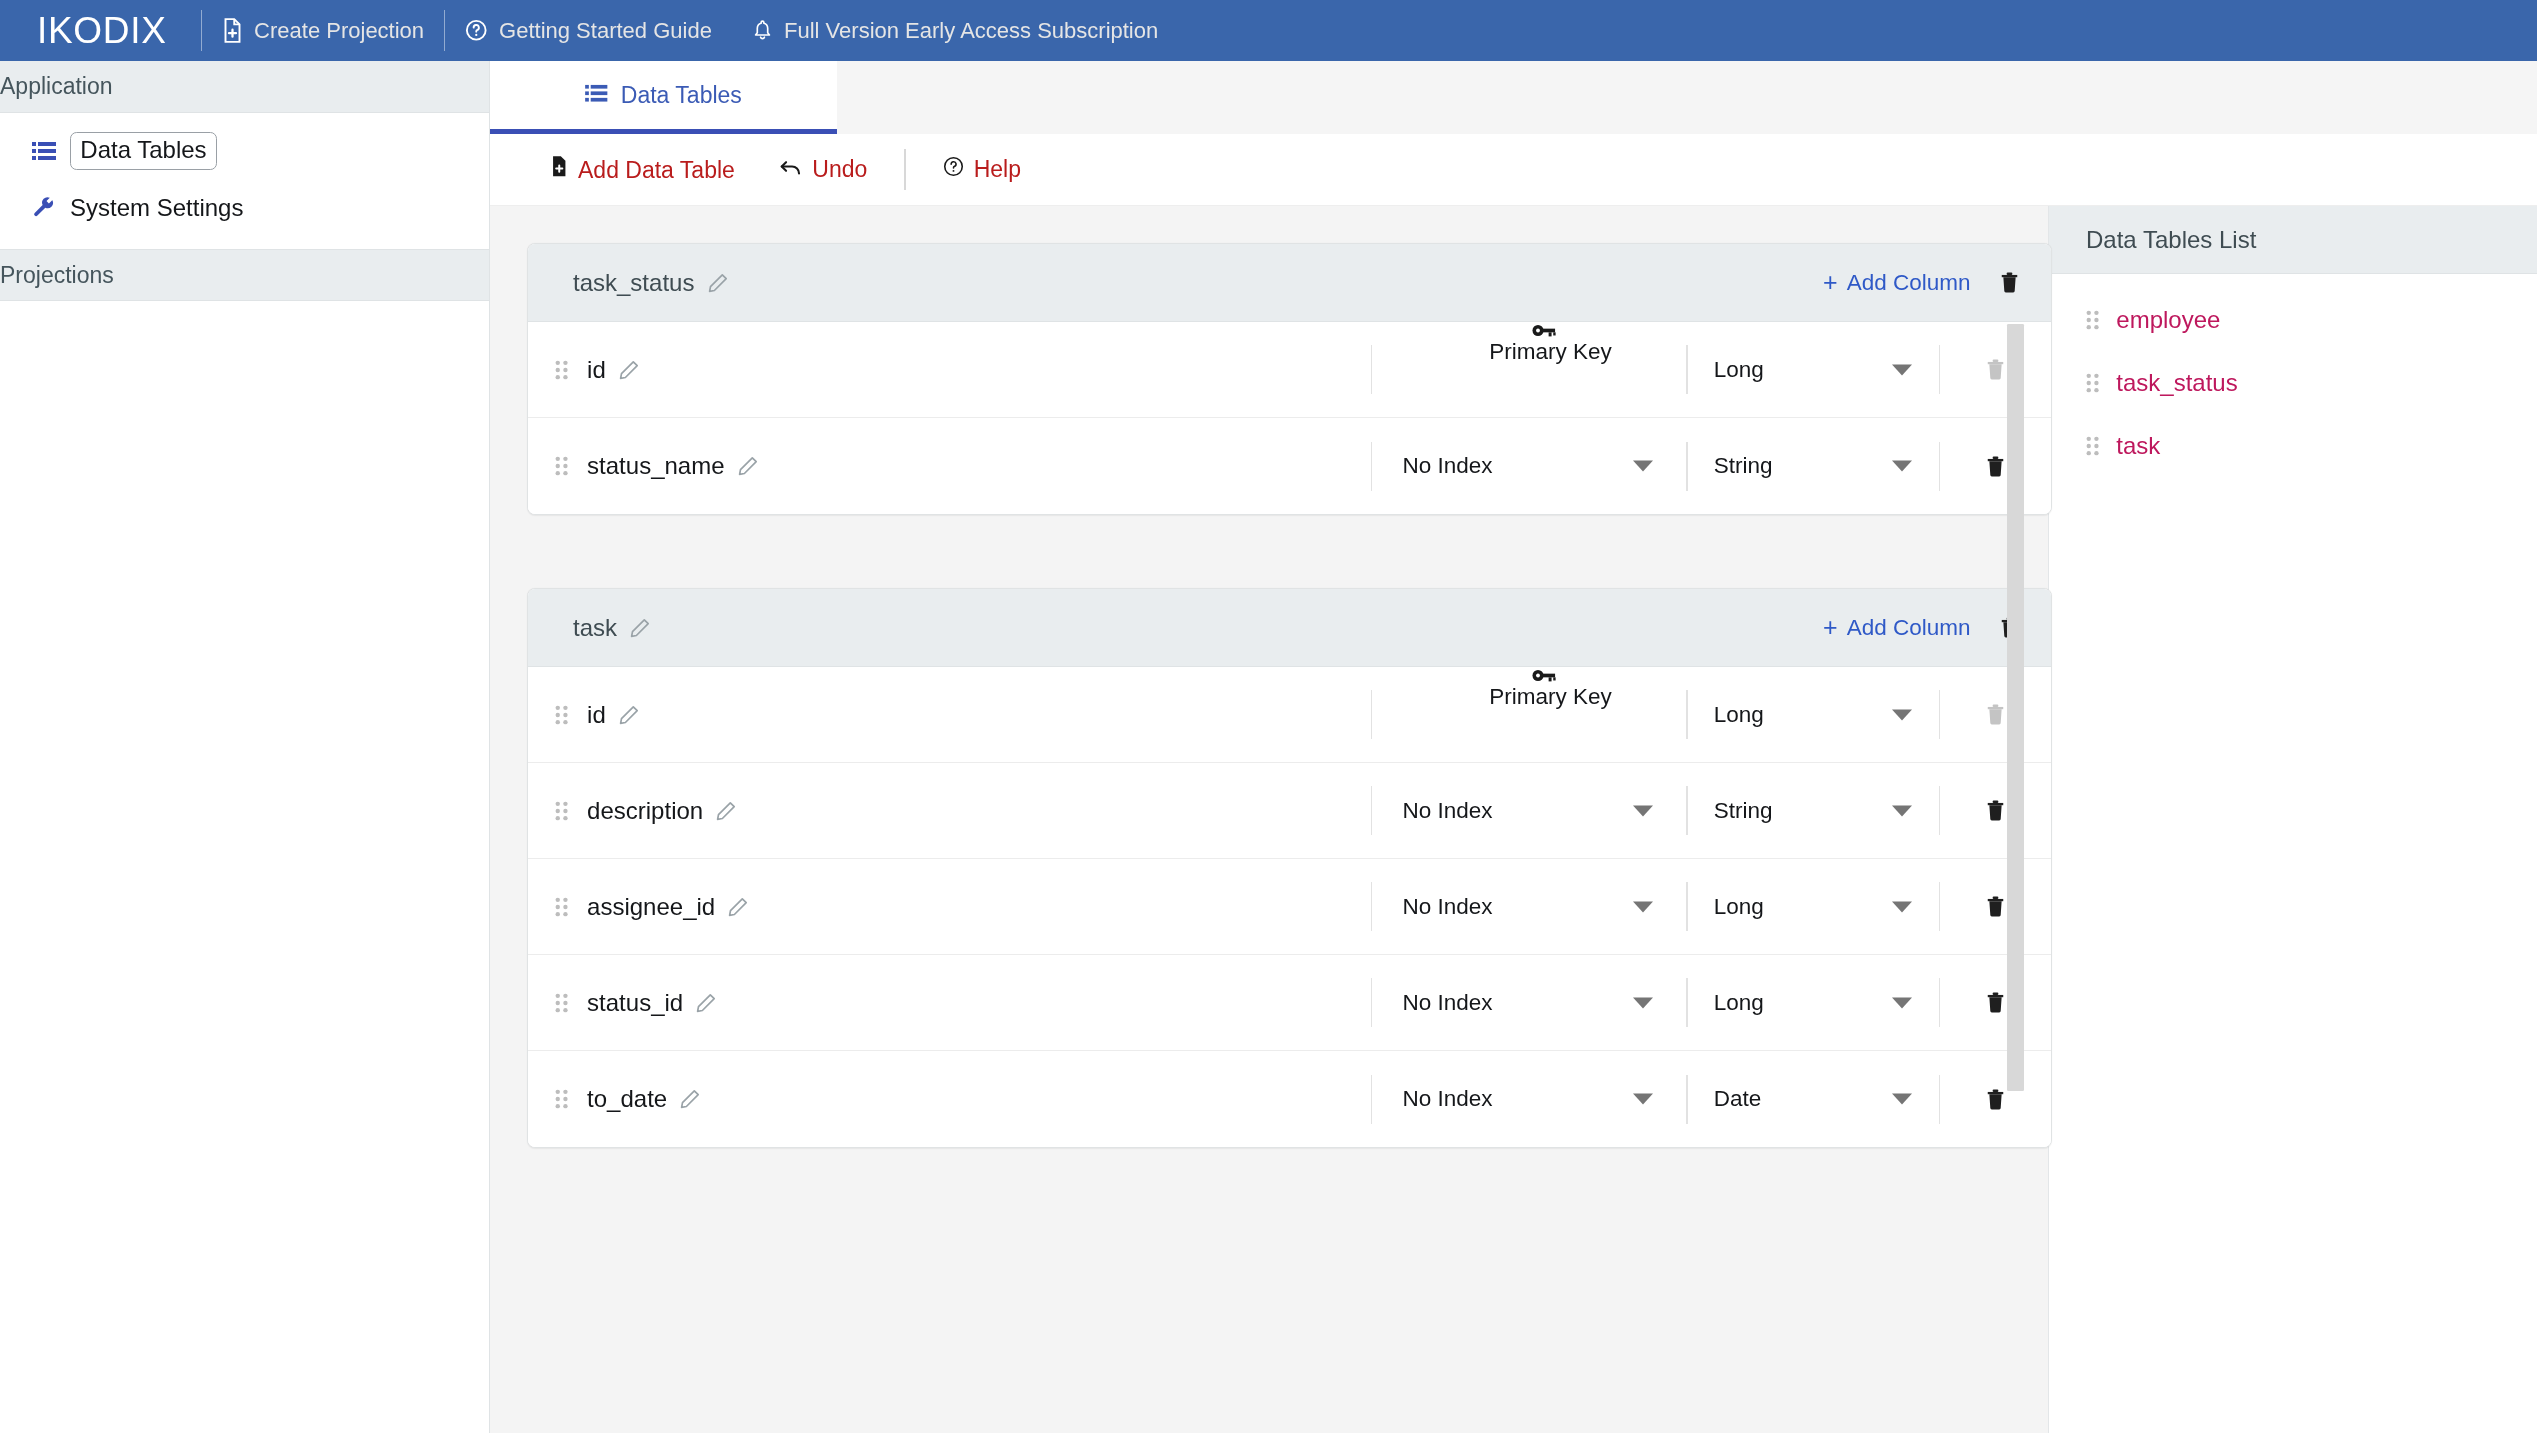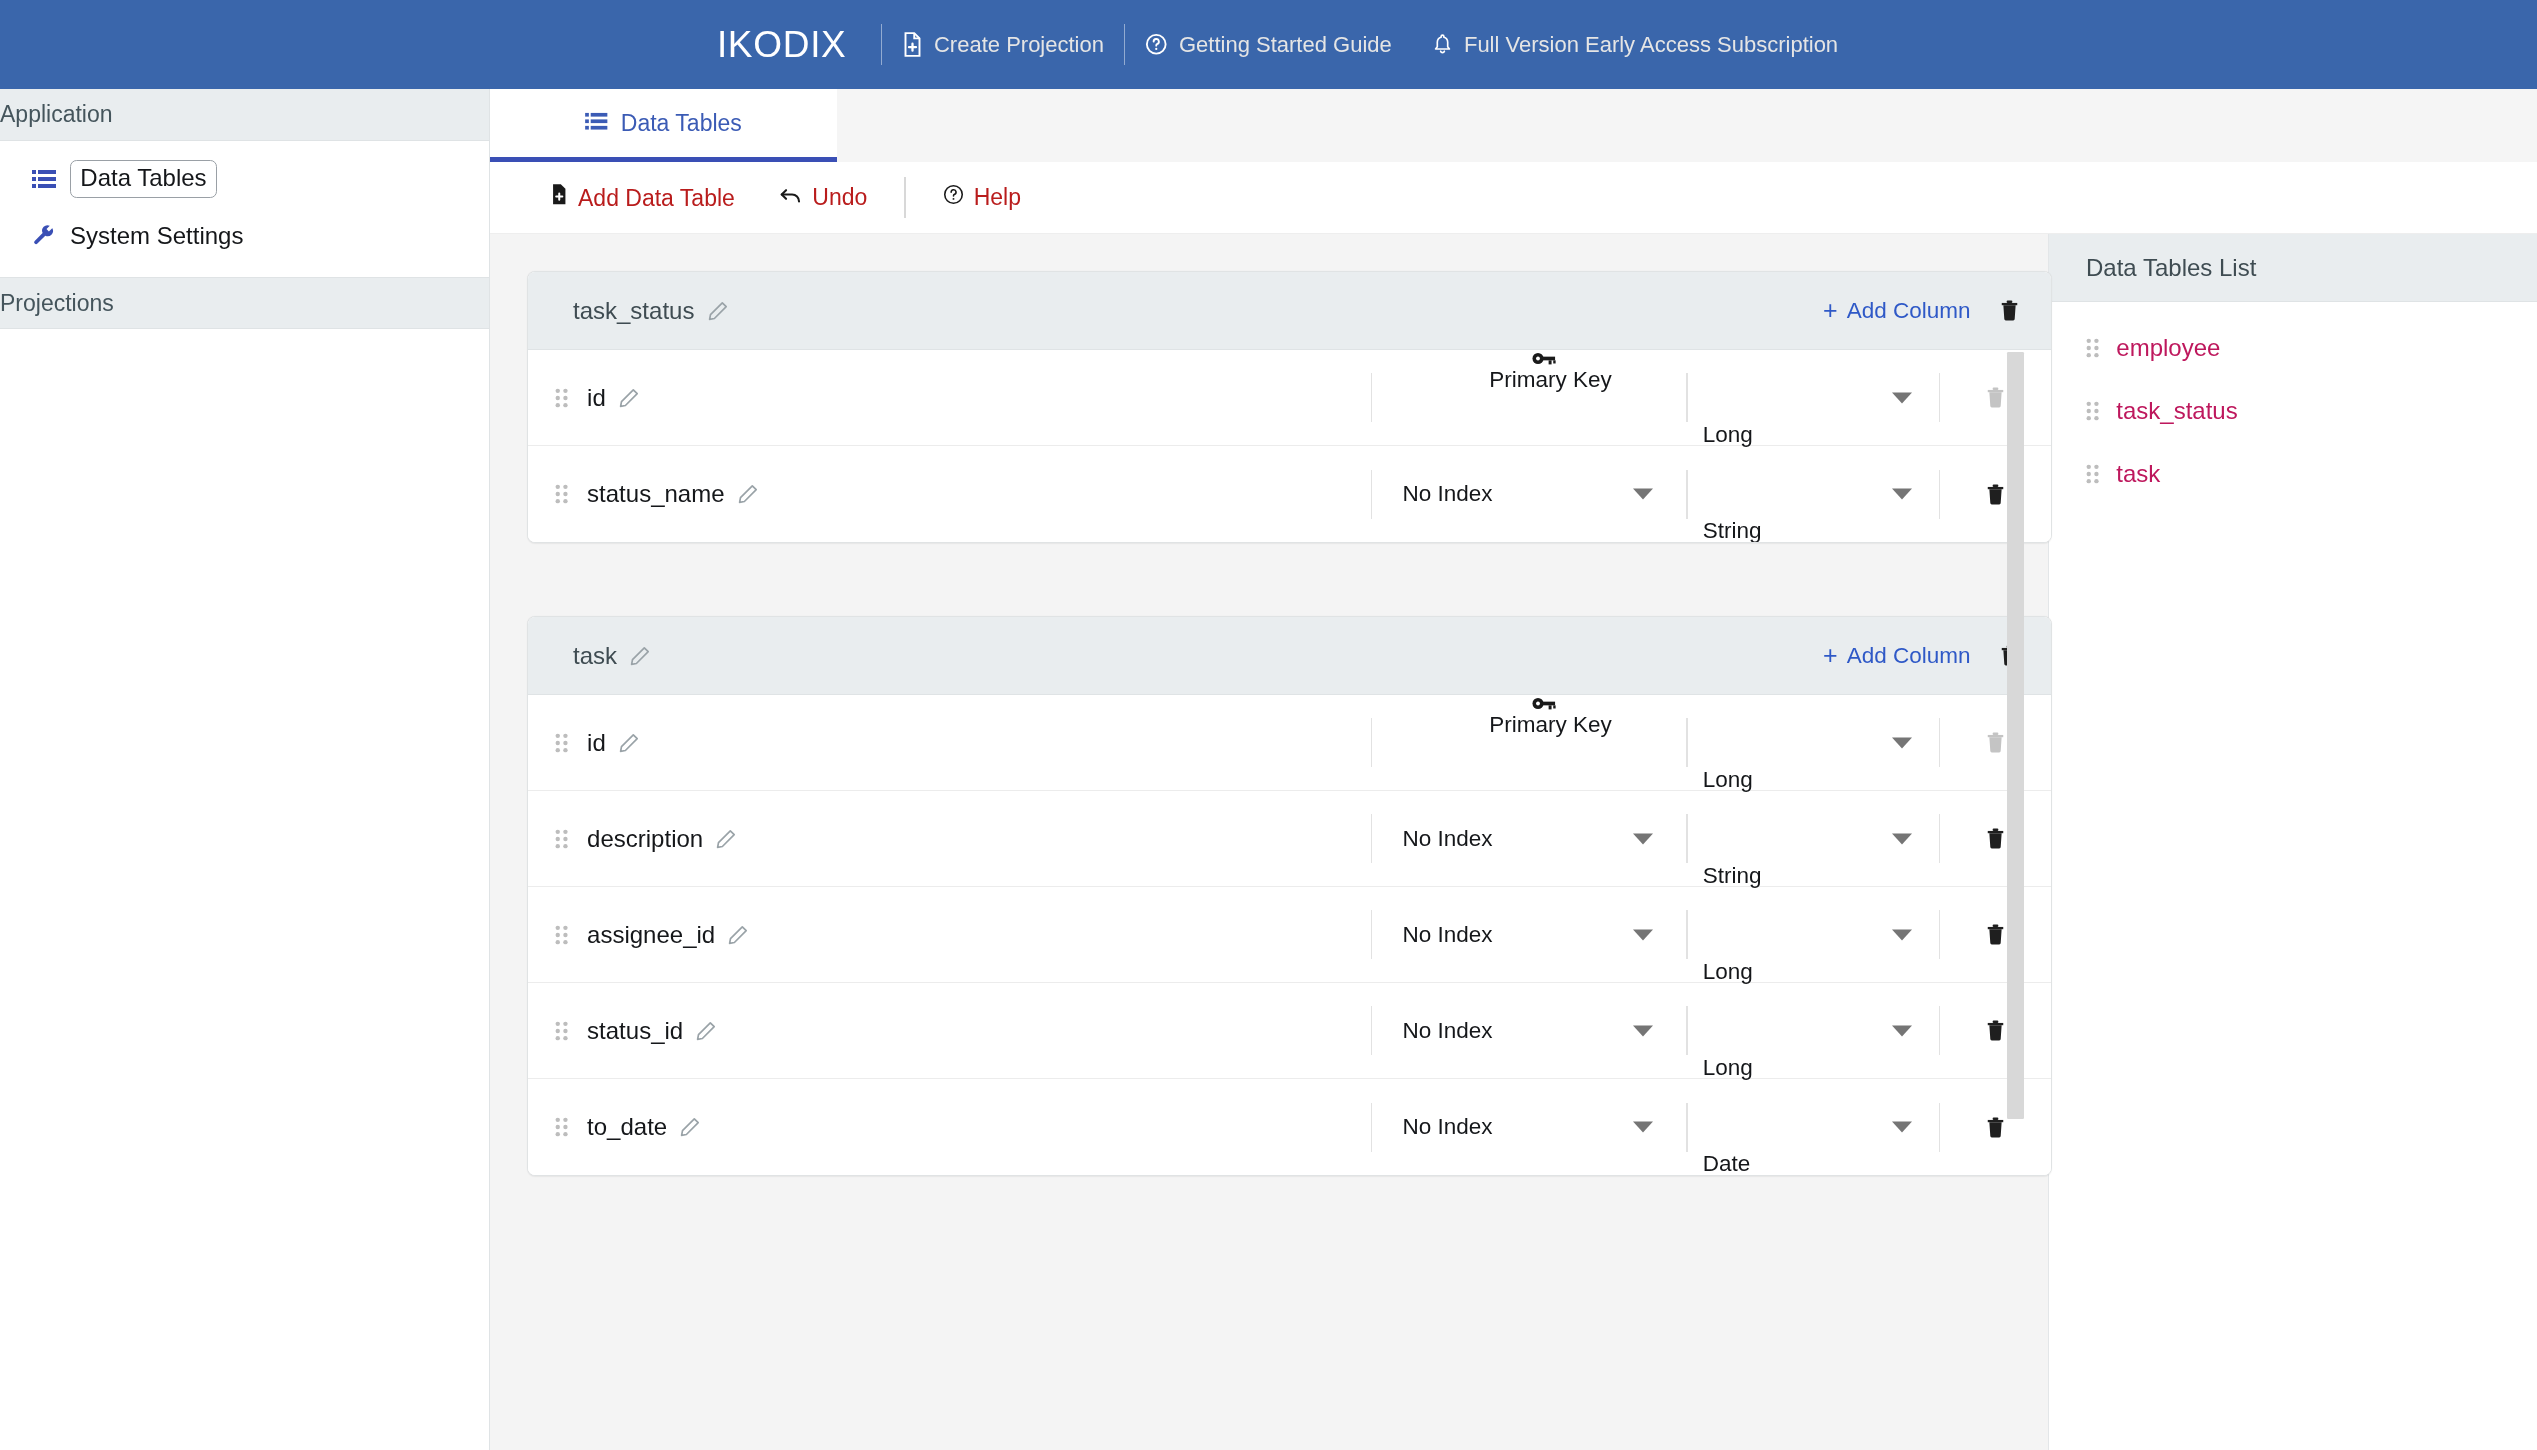"IKODIX" .topbar { height: 89px -> 61px; justify-content: center -> none }
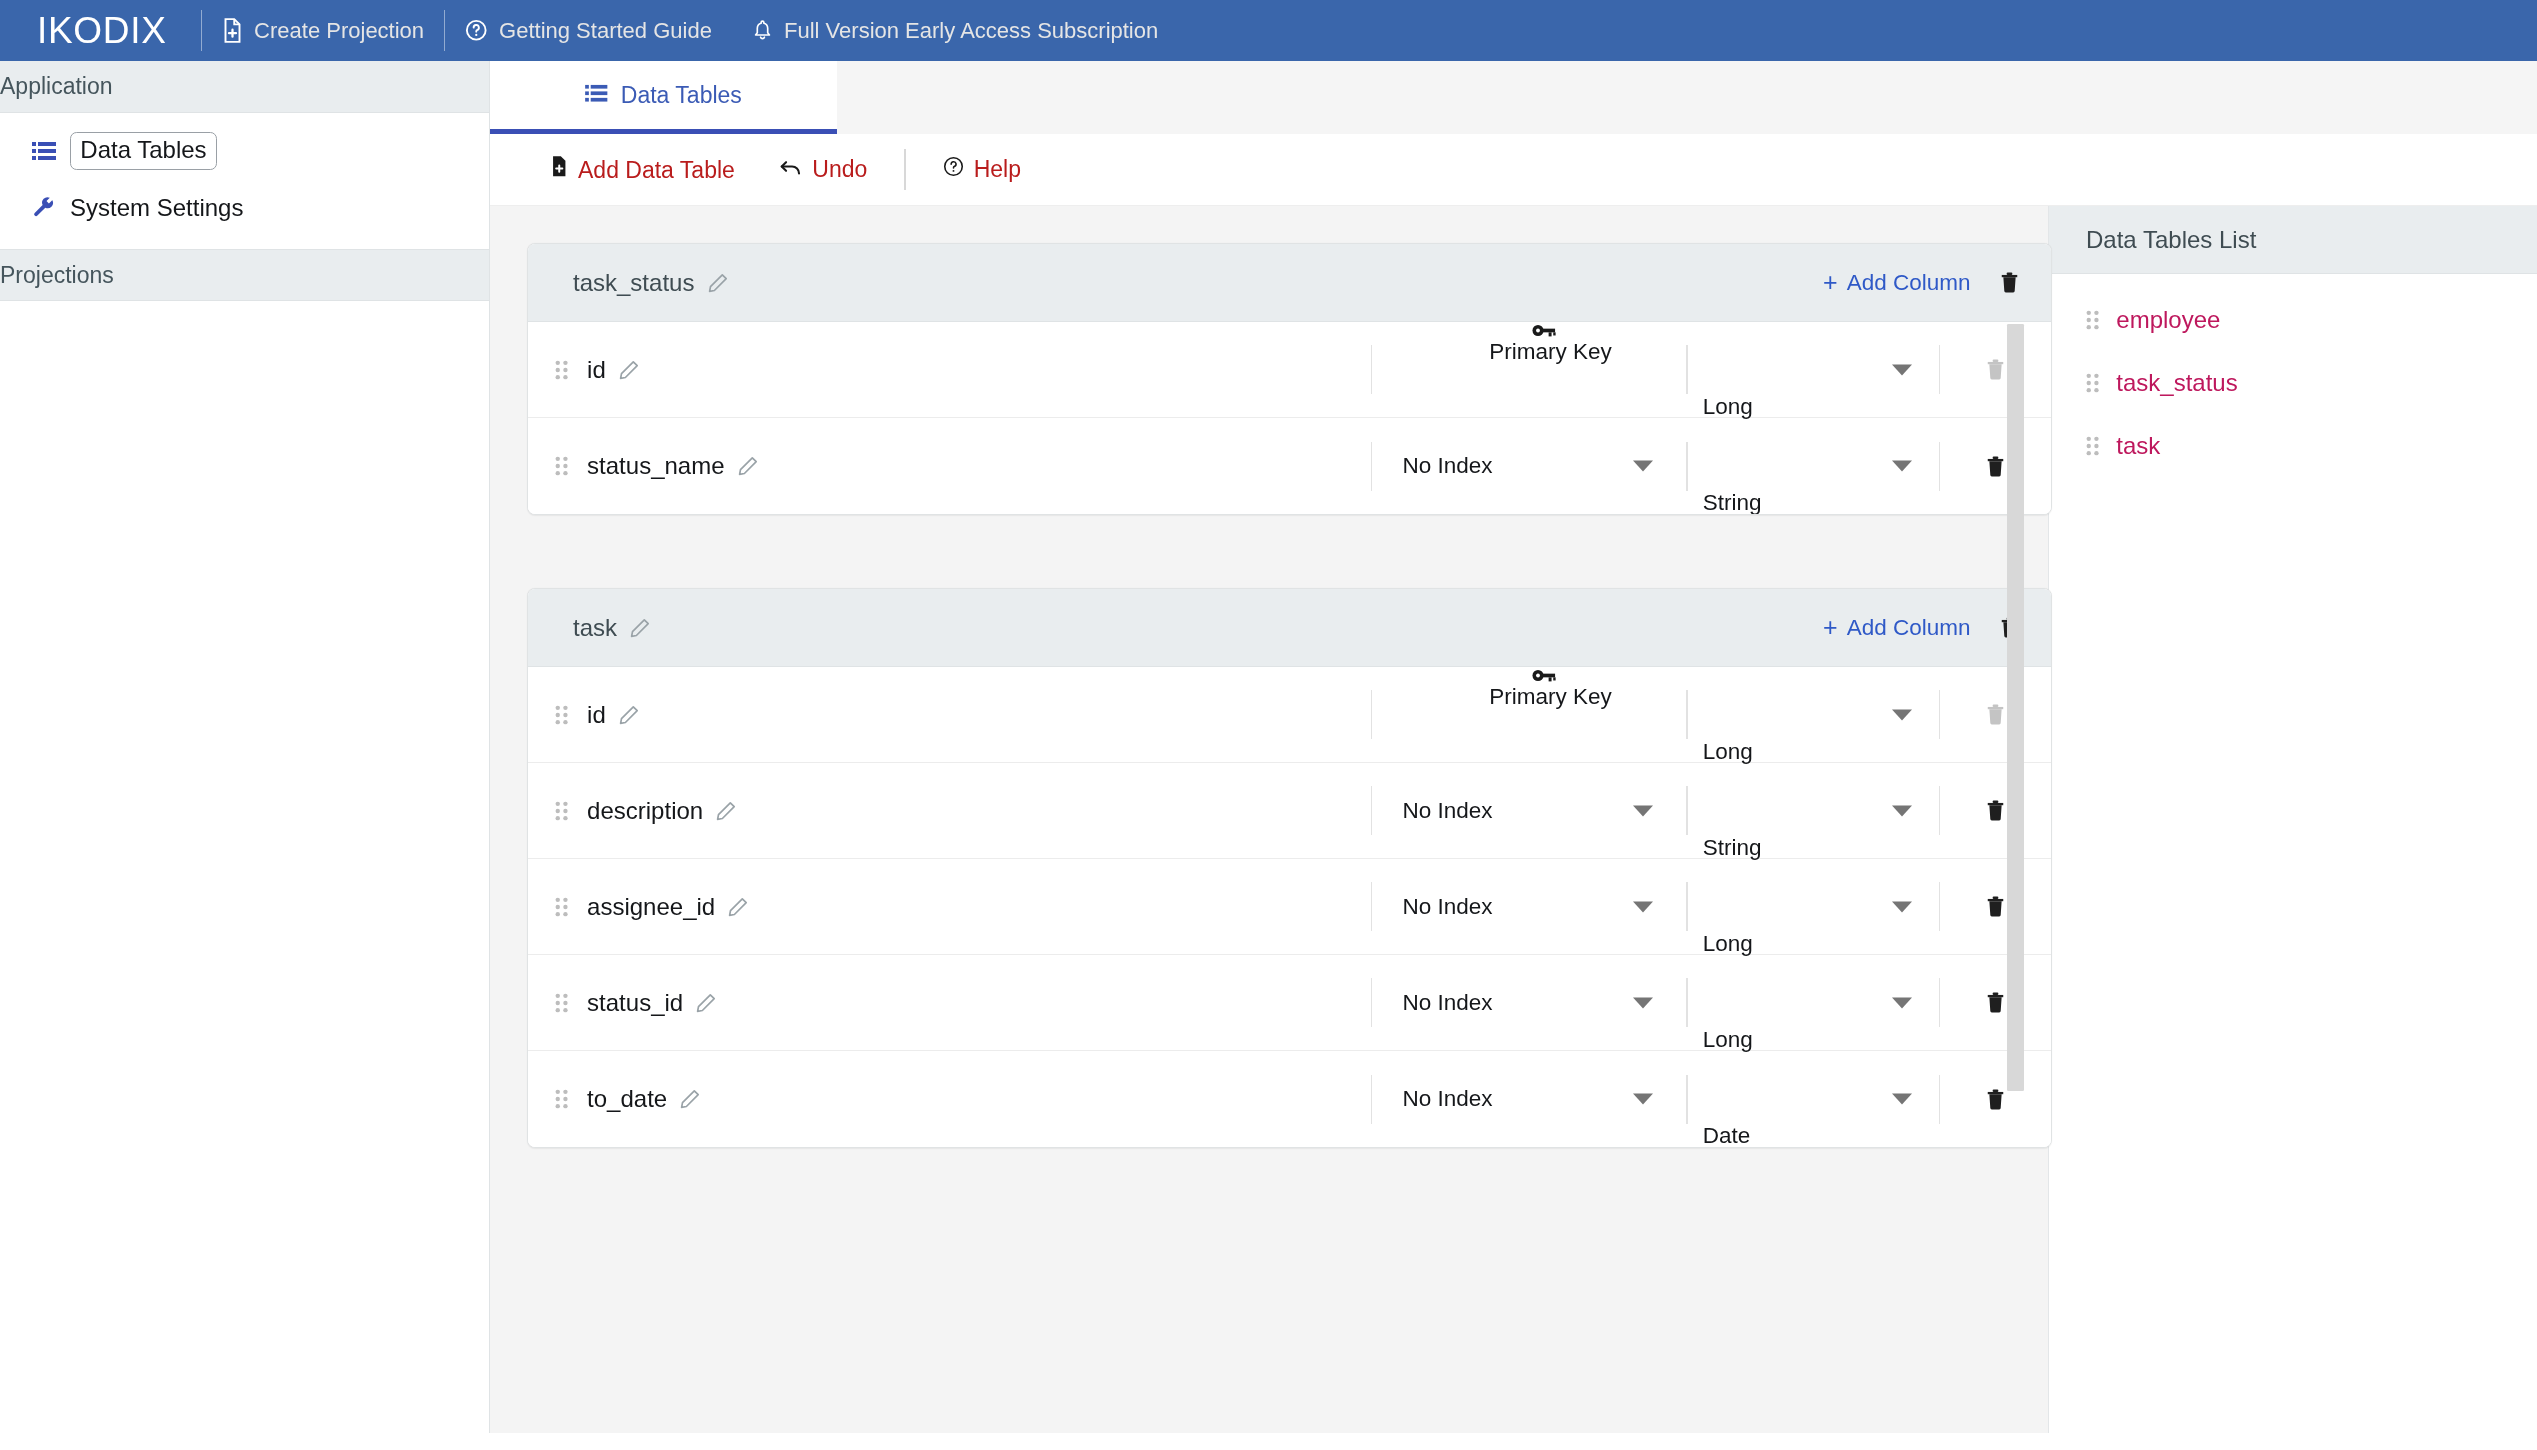"Long" .cell-type { align-items: flex-end -> center; padding-left: 15px -> 26px }
